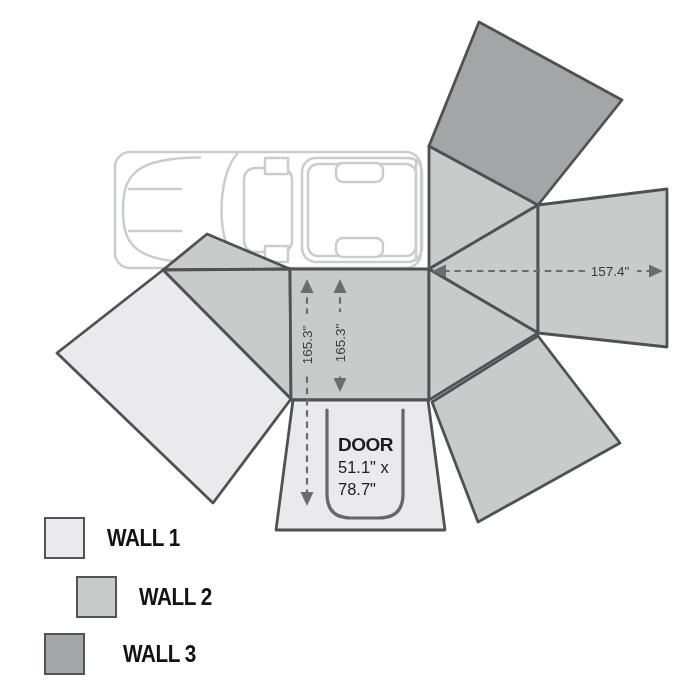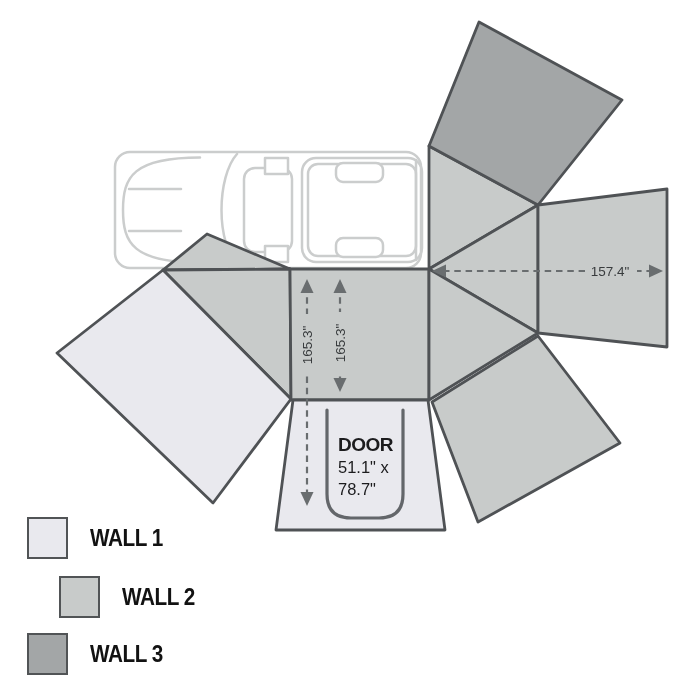"WALL 1" .legend-row { left: 27px -> 44px }
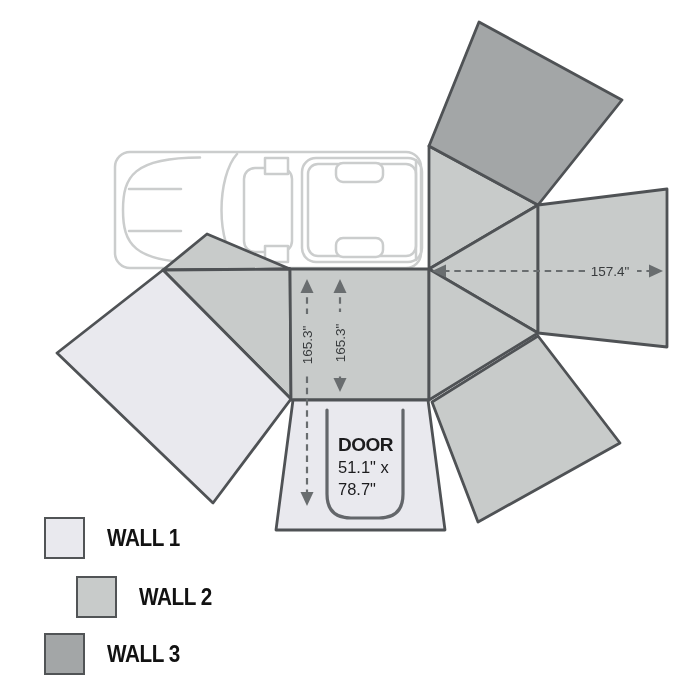"WALL 3" div.legend-row { gap: none -> 16px }
